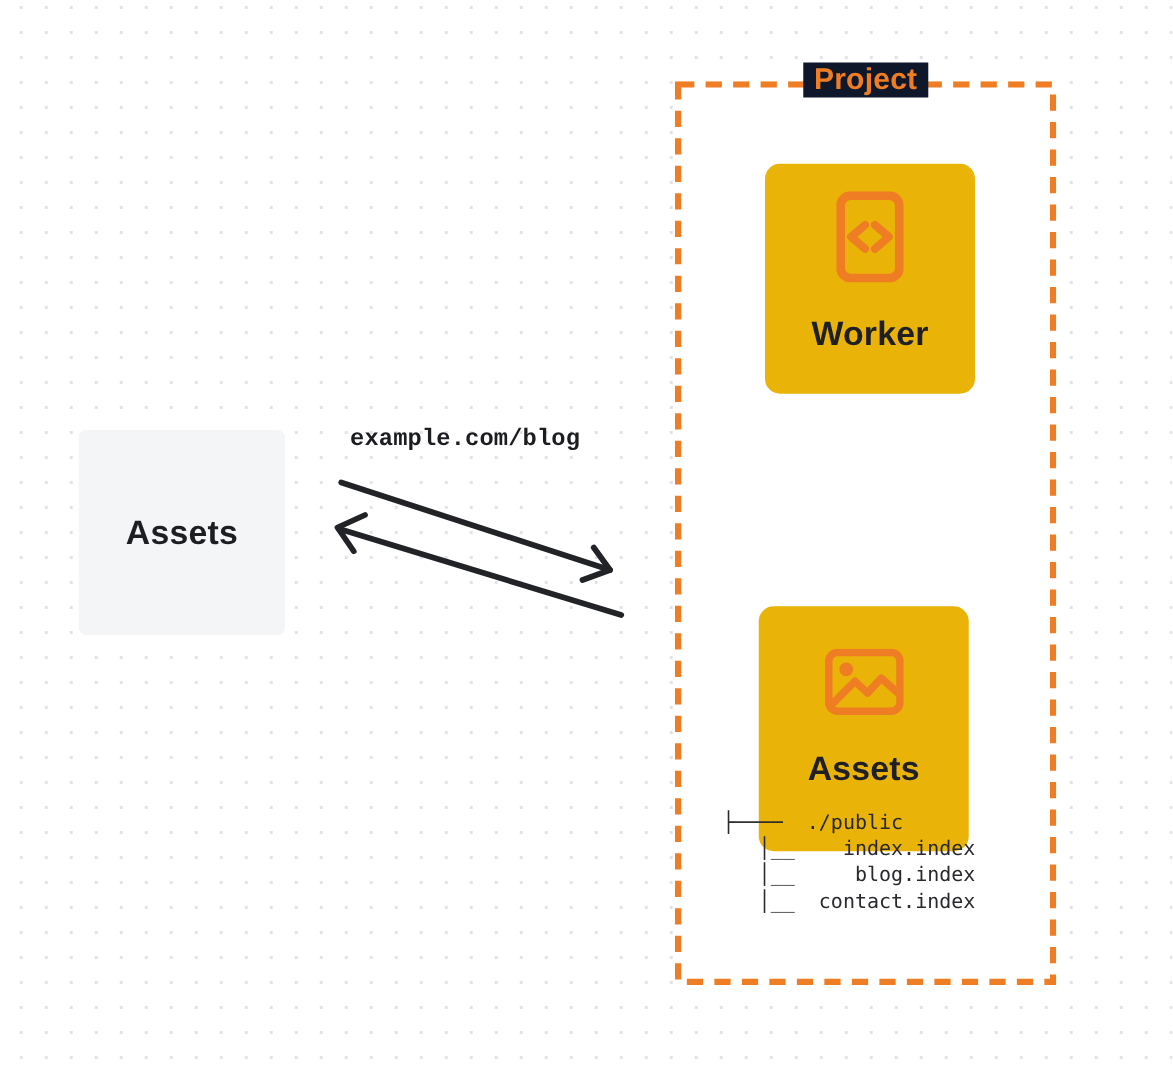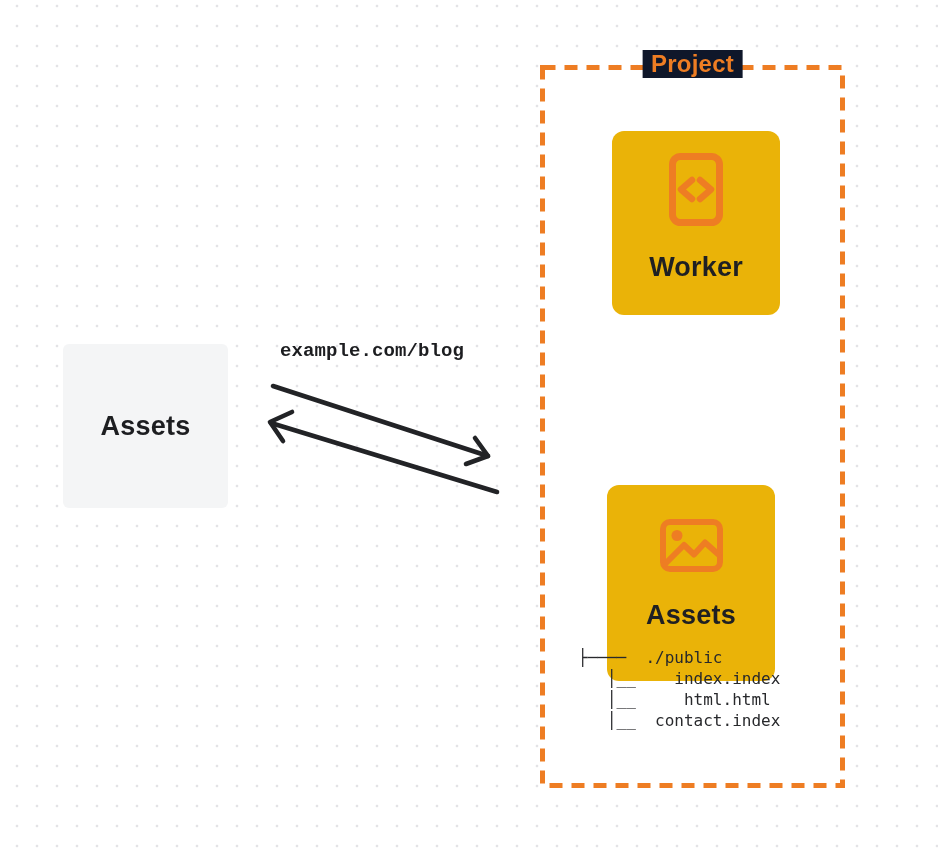"│__ html.html" div { text: html.html -> blog.index }
